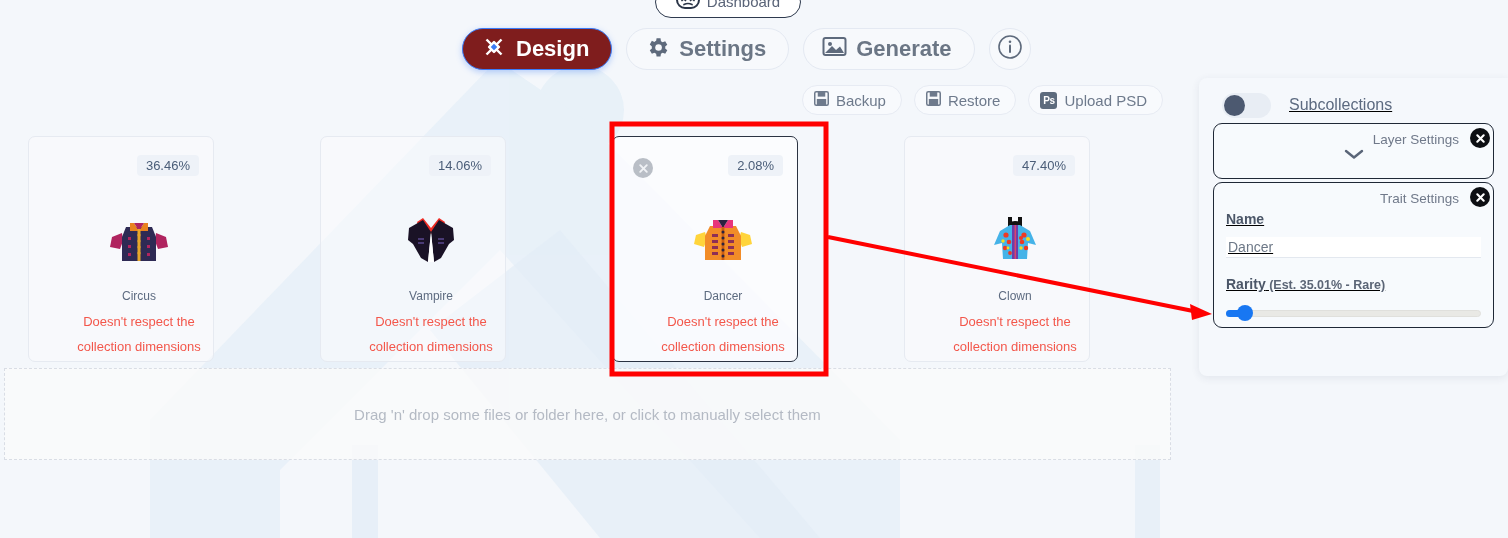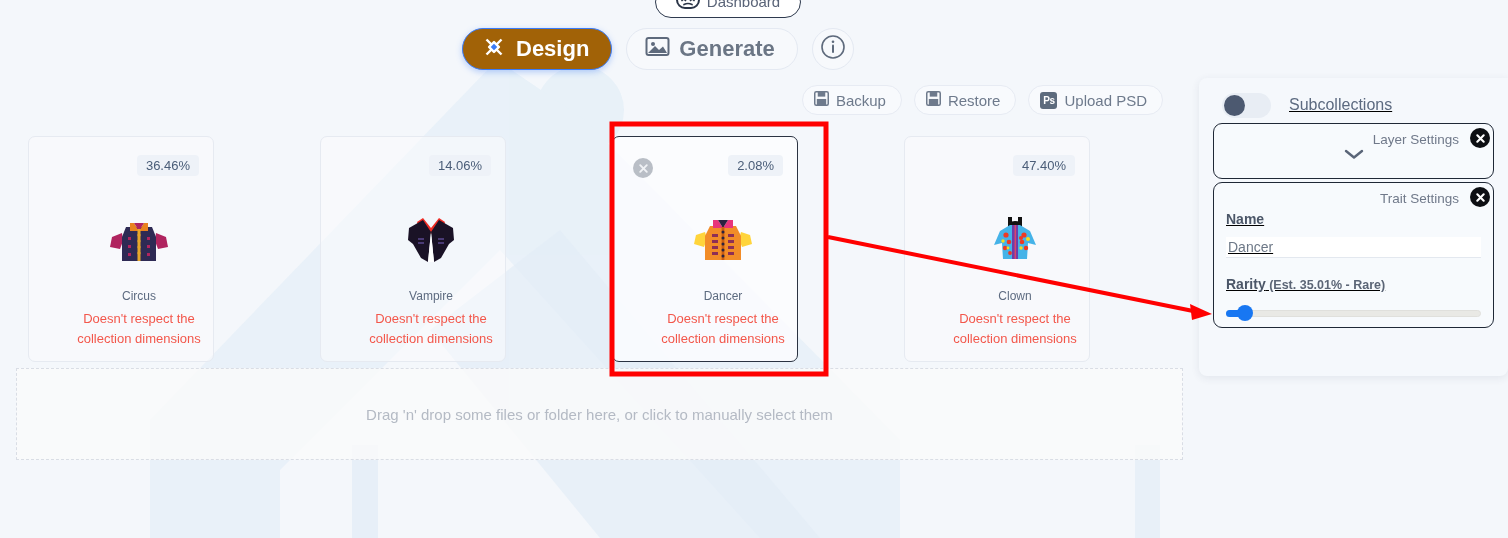"Design" .mode-tab.active { background: #a16207 -> #7f1d1d }
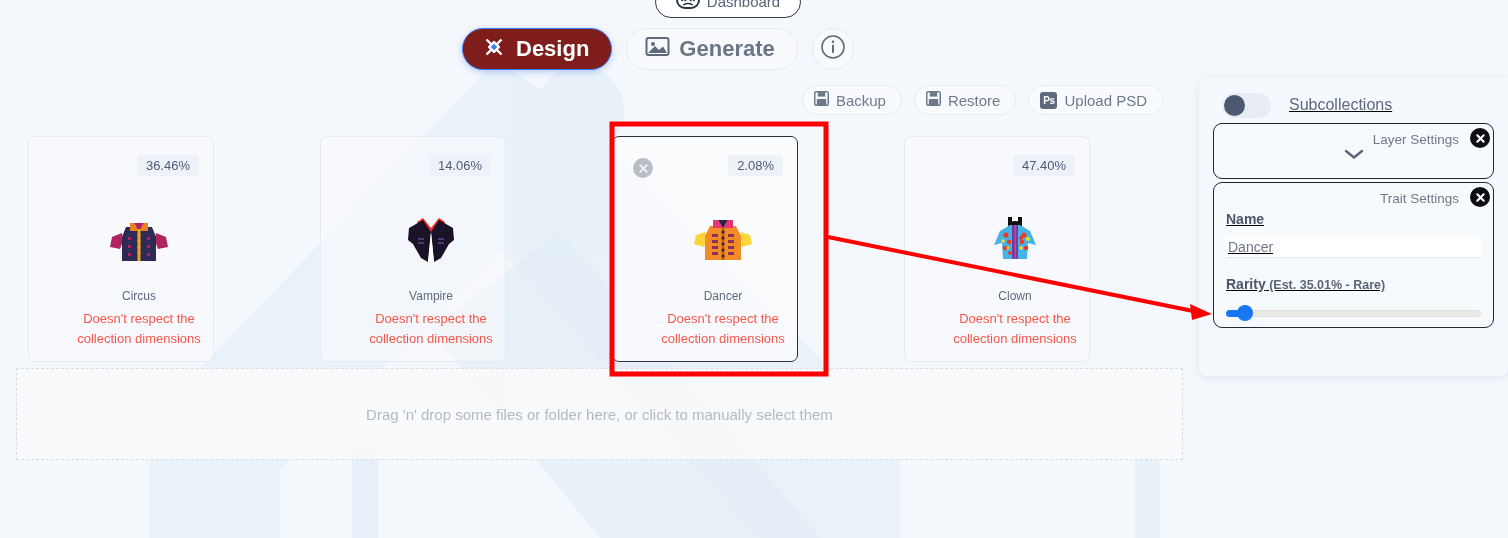"Settings" div.mode-tab { html: none -> <div> <span> <svg> <path></path> <circle></circle> </svg> </span> <span>Settings</span> </div> }
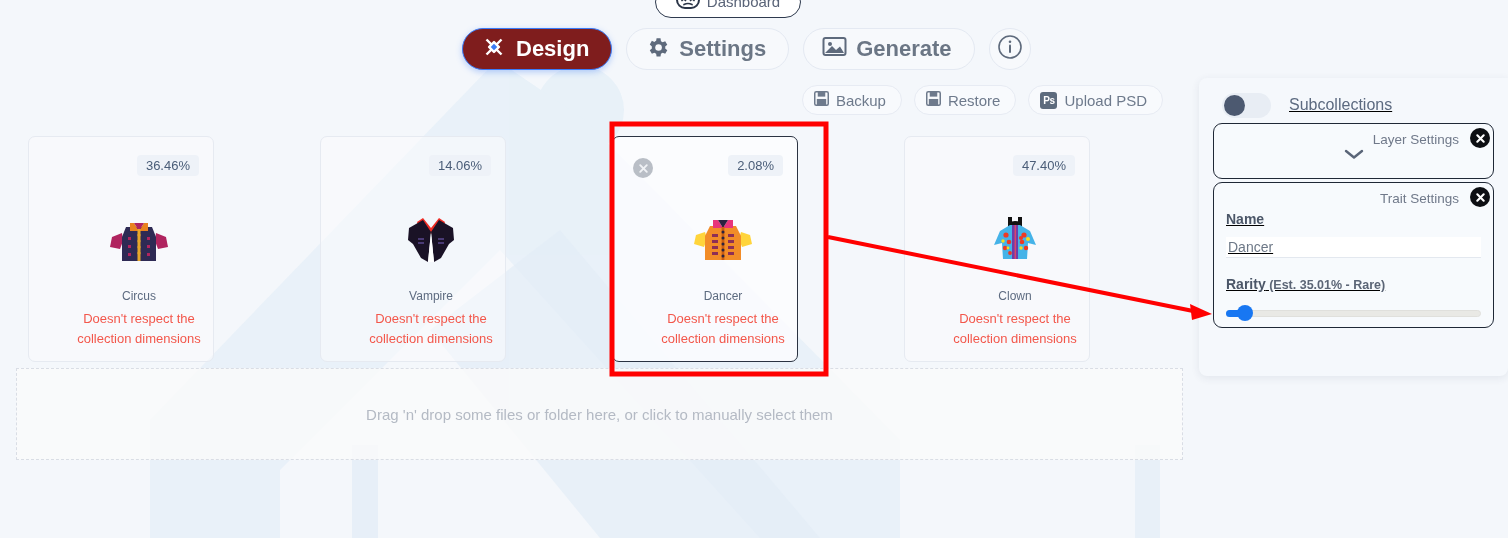"Doesn't respect the" .card-warn { line-height: 20px -> 25px }
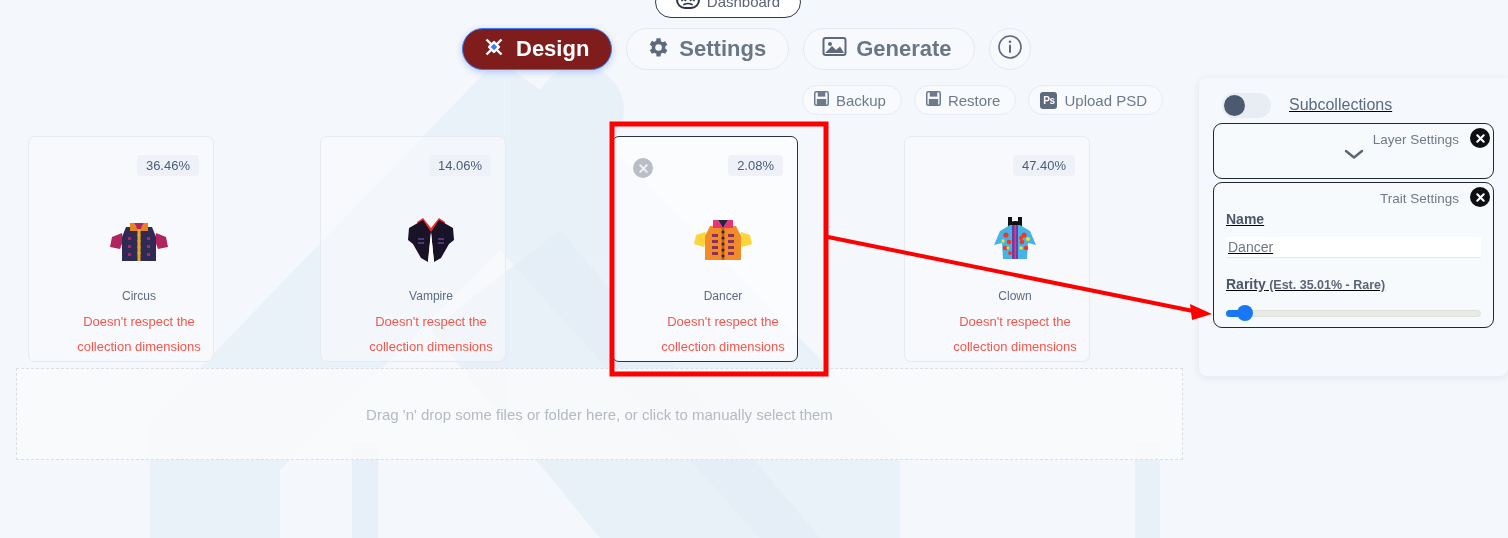"Drag 'n' drop some files" #dropzone { left: 16px -> 4px }
